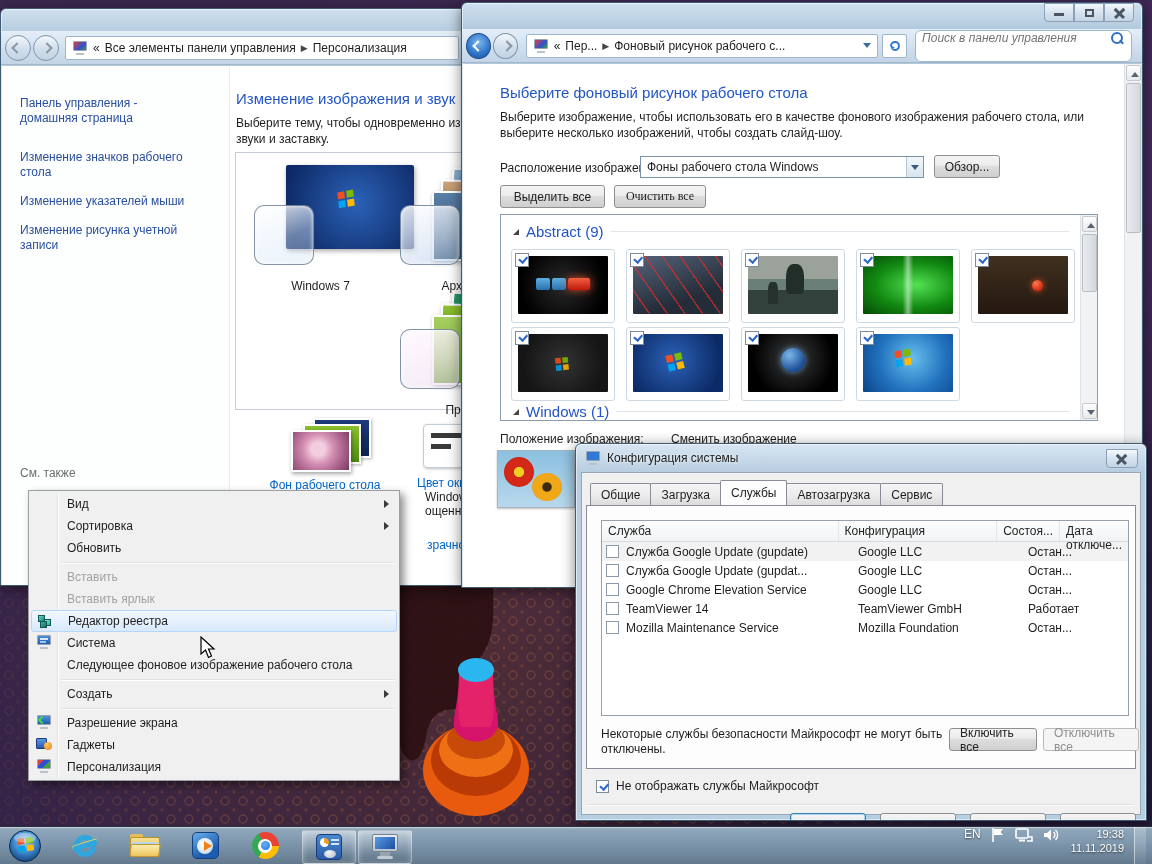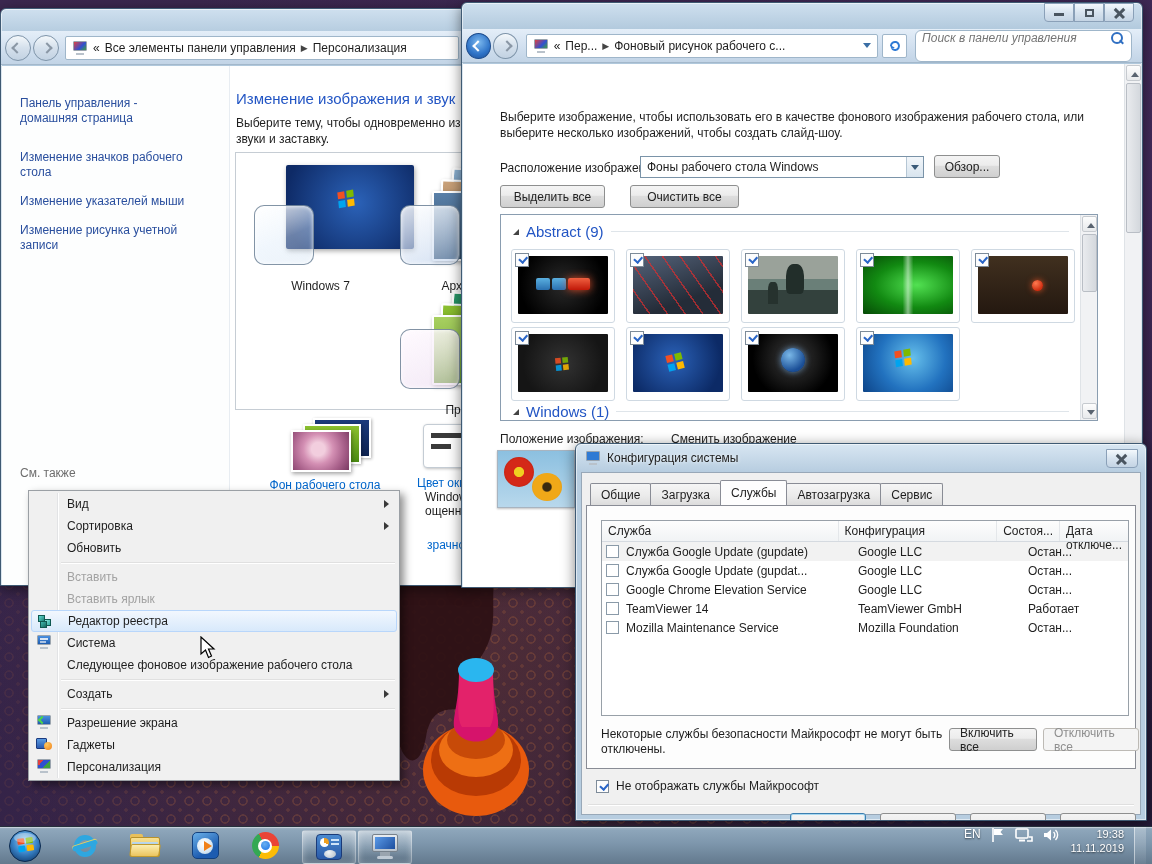"Выберите фоновый рисунок рабочего стола" div { html: none -> <div>Выберите фоновый рисунок рабочего стола</div> }
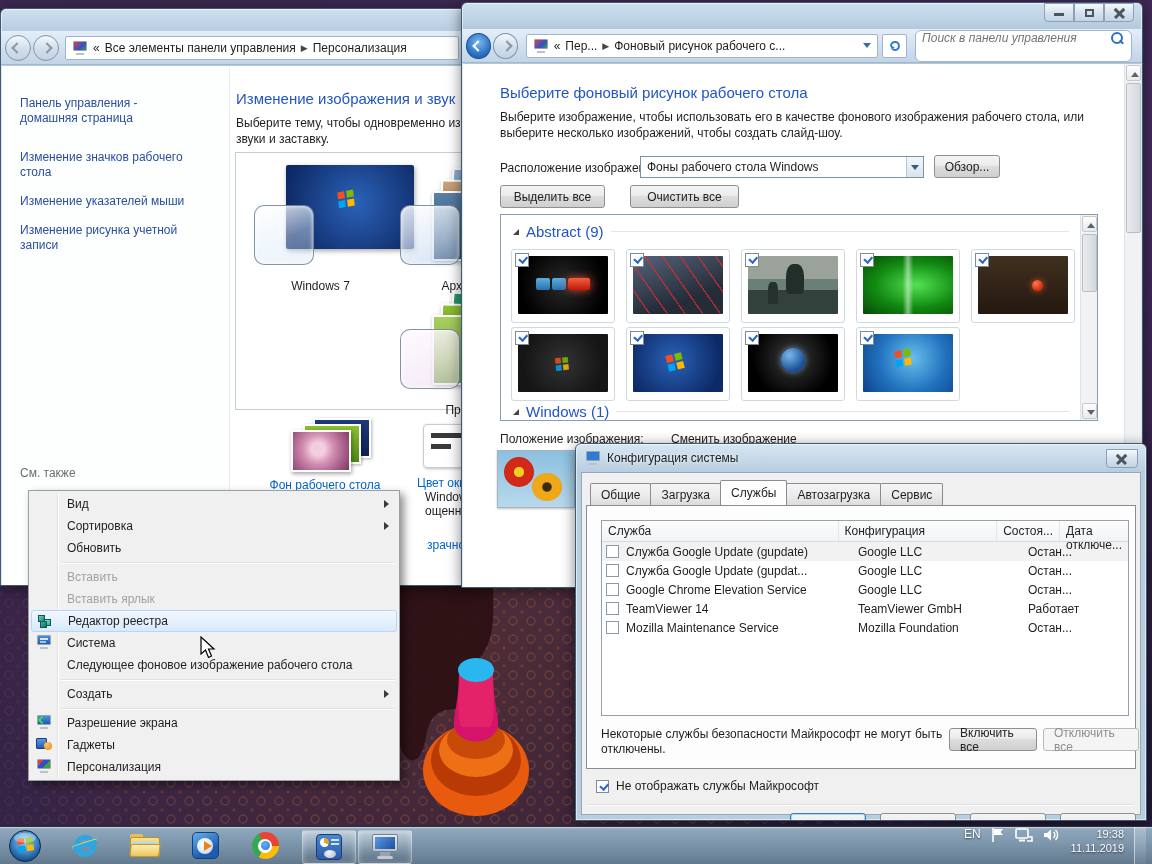"Очистить все" div.btn7 { font-family: none -> Liberation Serif, serif; left: 167px -> 151px; width: 109px -> 92px }
